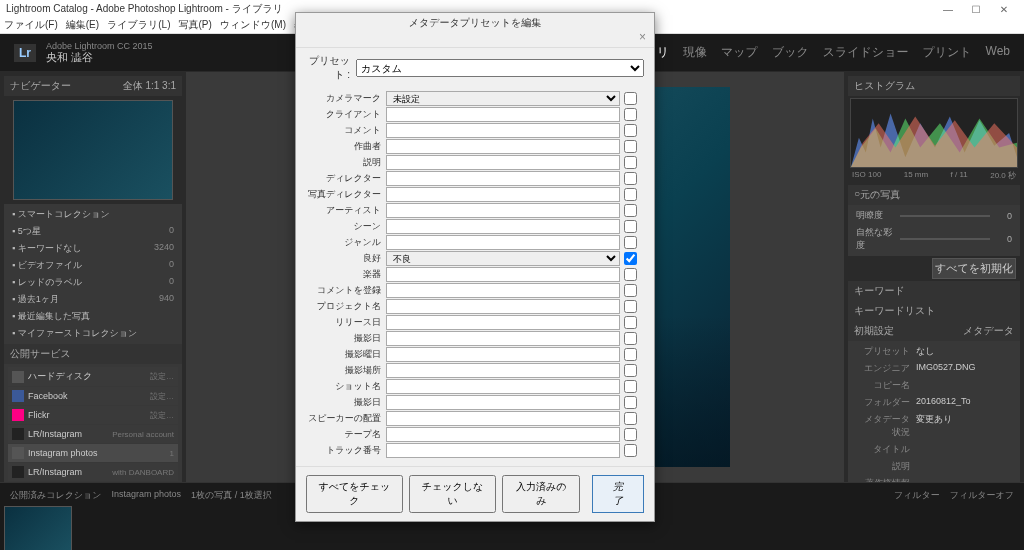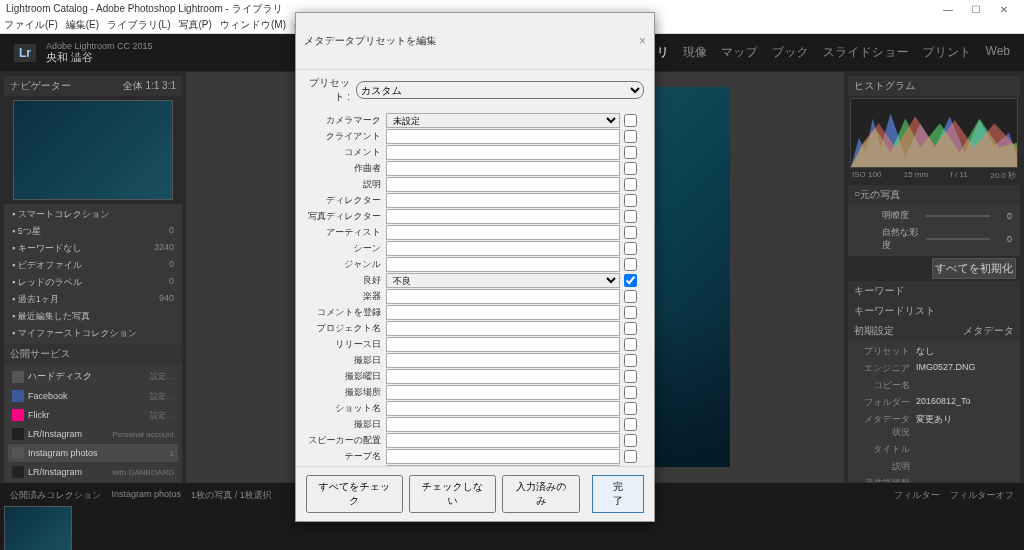"メタデータプリセットを編集" .dlg-title { flex-direction: none -> column; padding: 21px 8px -> 3px 8px }
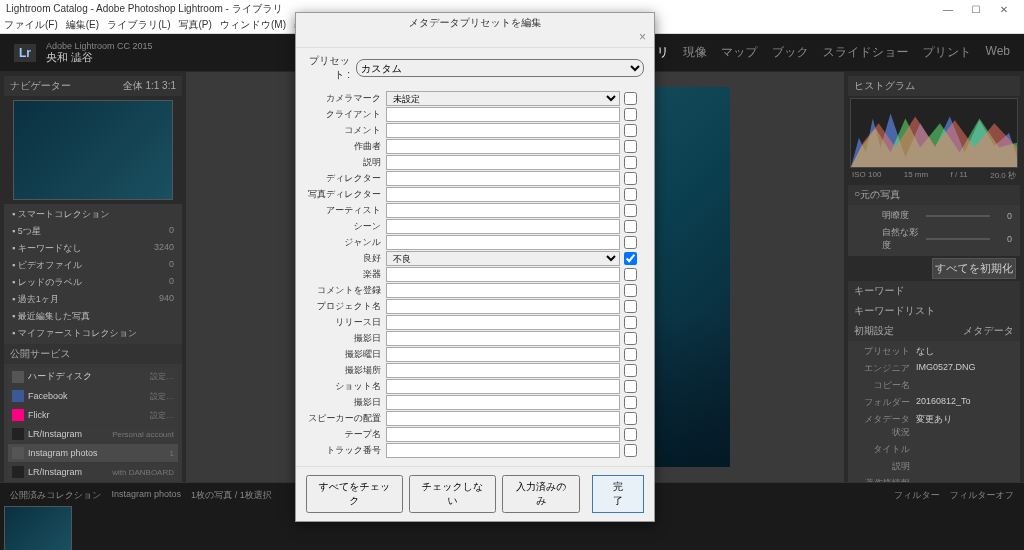"カスタム" .dlg-preset select { border-radius: 8px -> none }
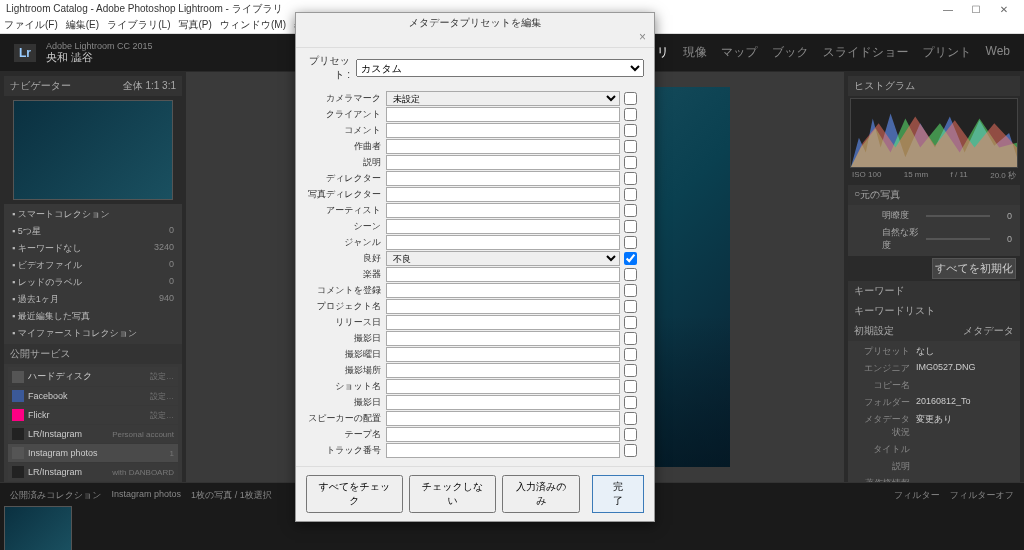"明瞭度" .slider-row { margin-left: 26px -> none }
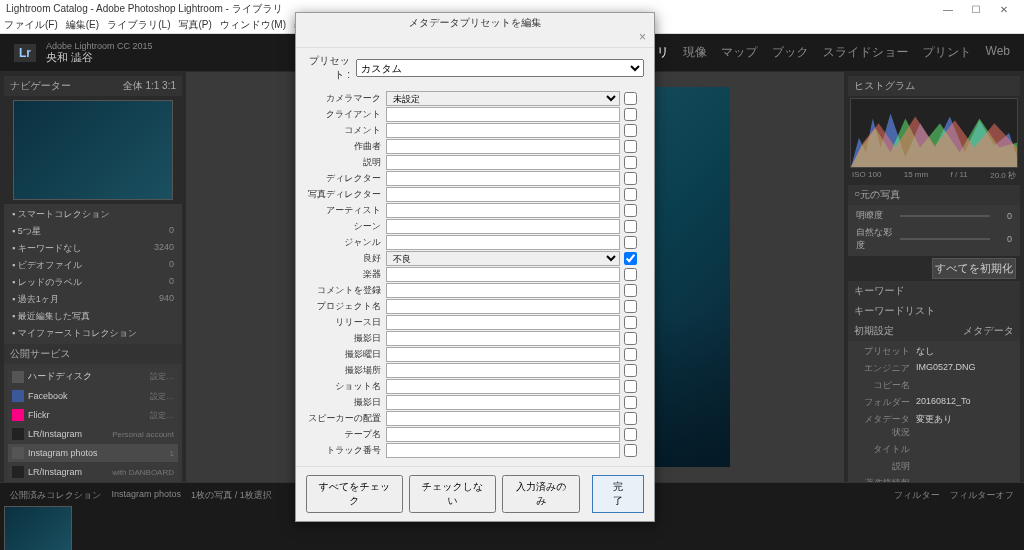"完了" .dlg-footer .done { font-style: none -> italic }
